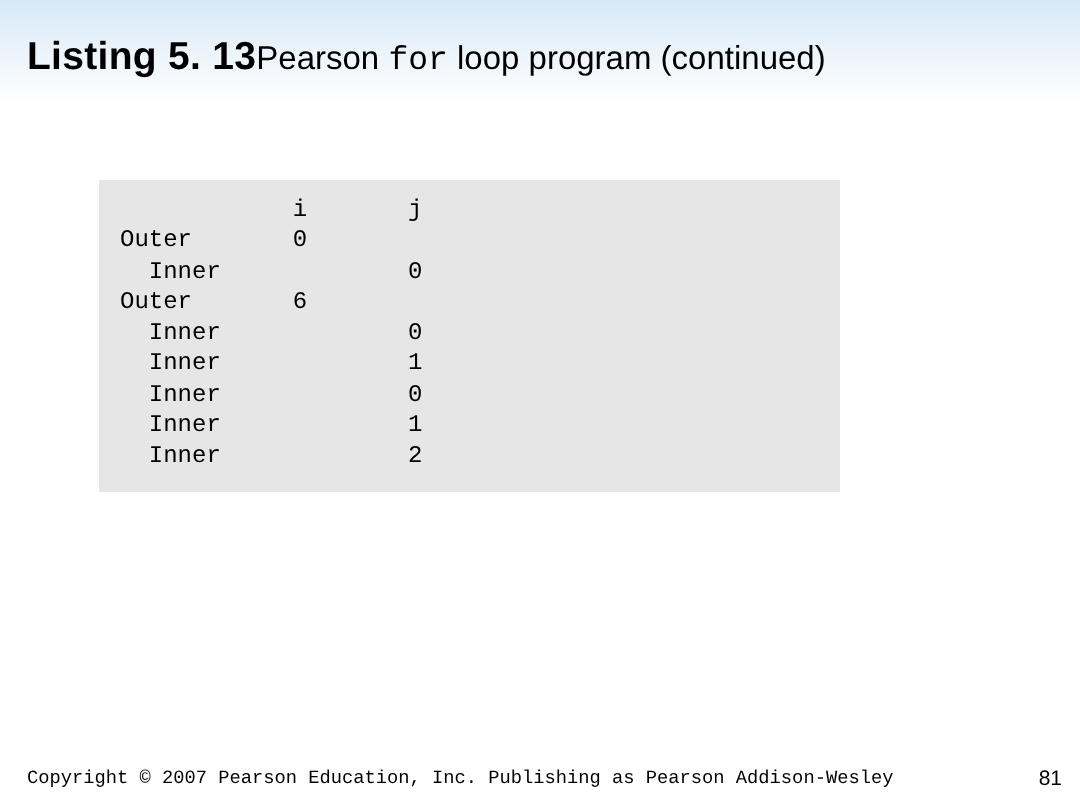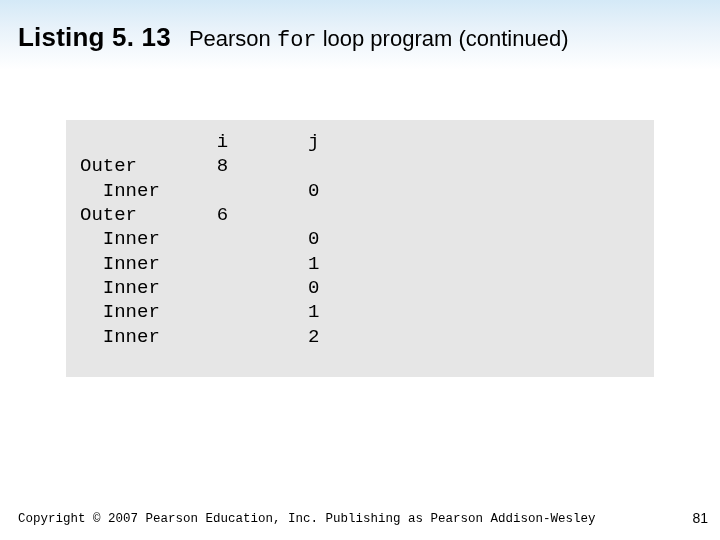"Listing 5. 13" .title-row { gap: 18px -> 0 }
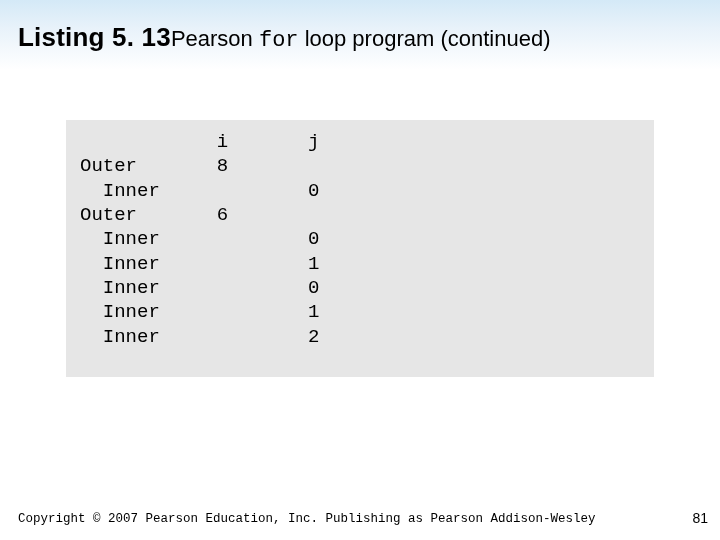"i j" .output-box { font-size: 19px -> 16px; padding: 10px 14px 28px 14px -> 10px 14px 14px 14px; width: 588px -> 494px }
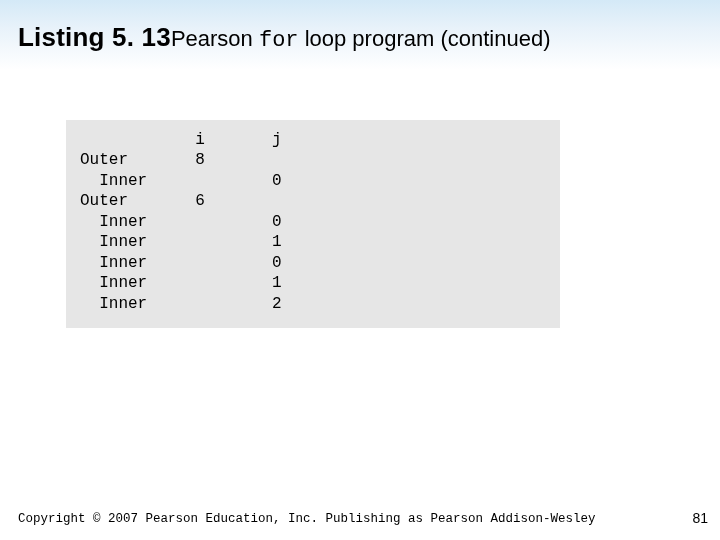"Outer 8" div.out-line { text: 8 -> 0 }
